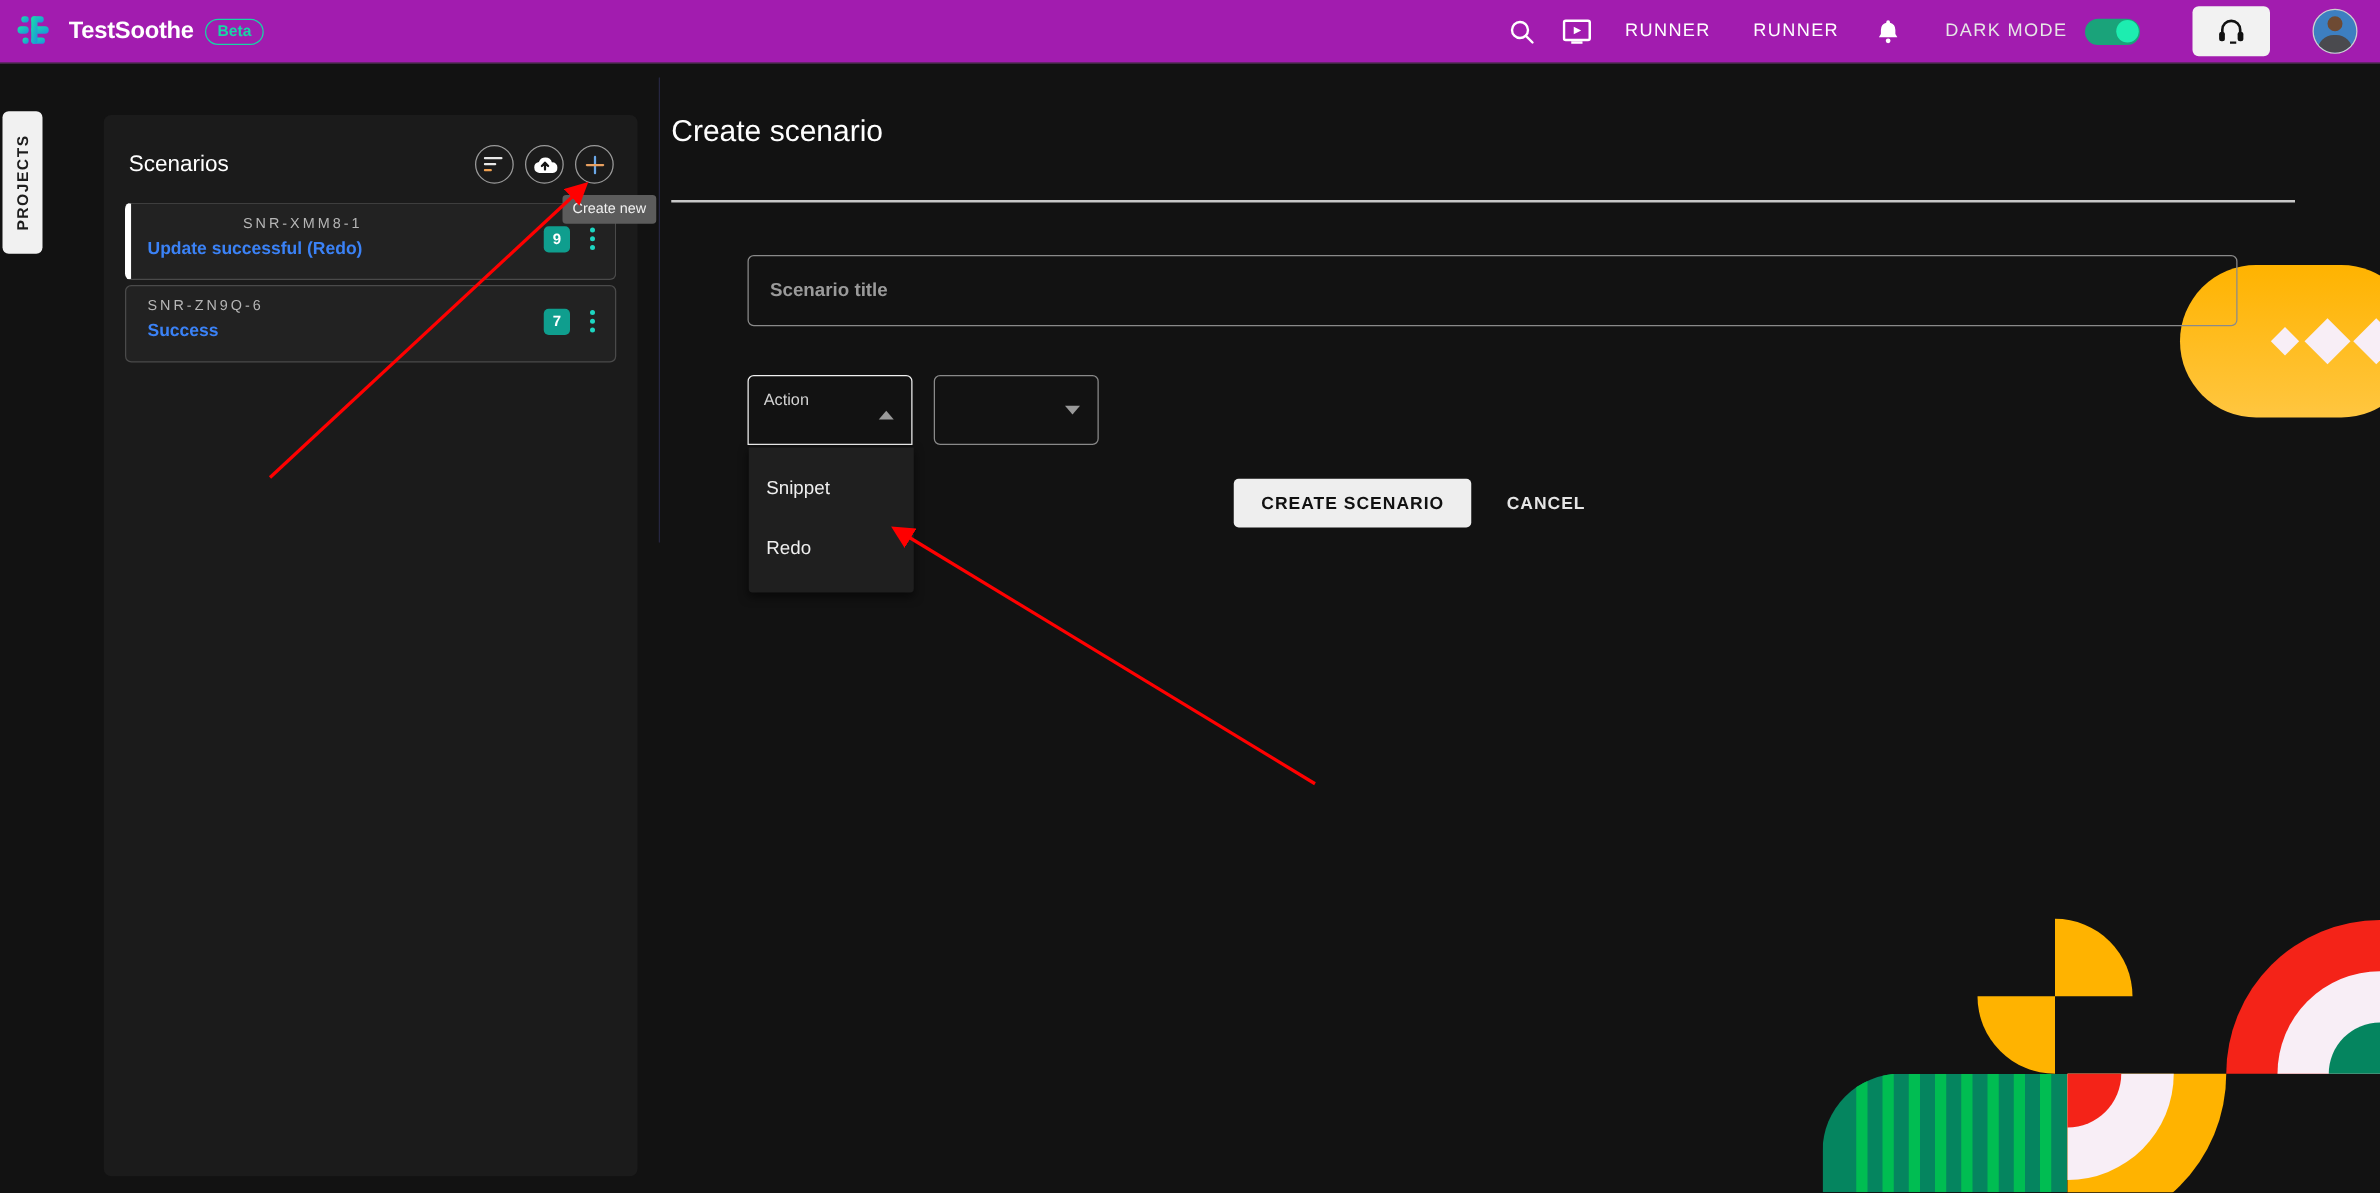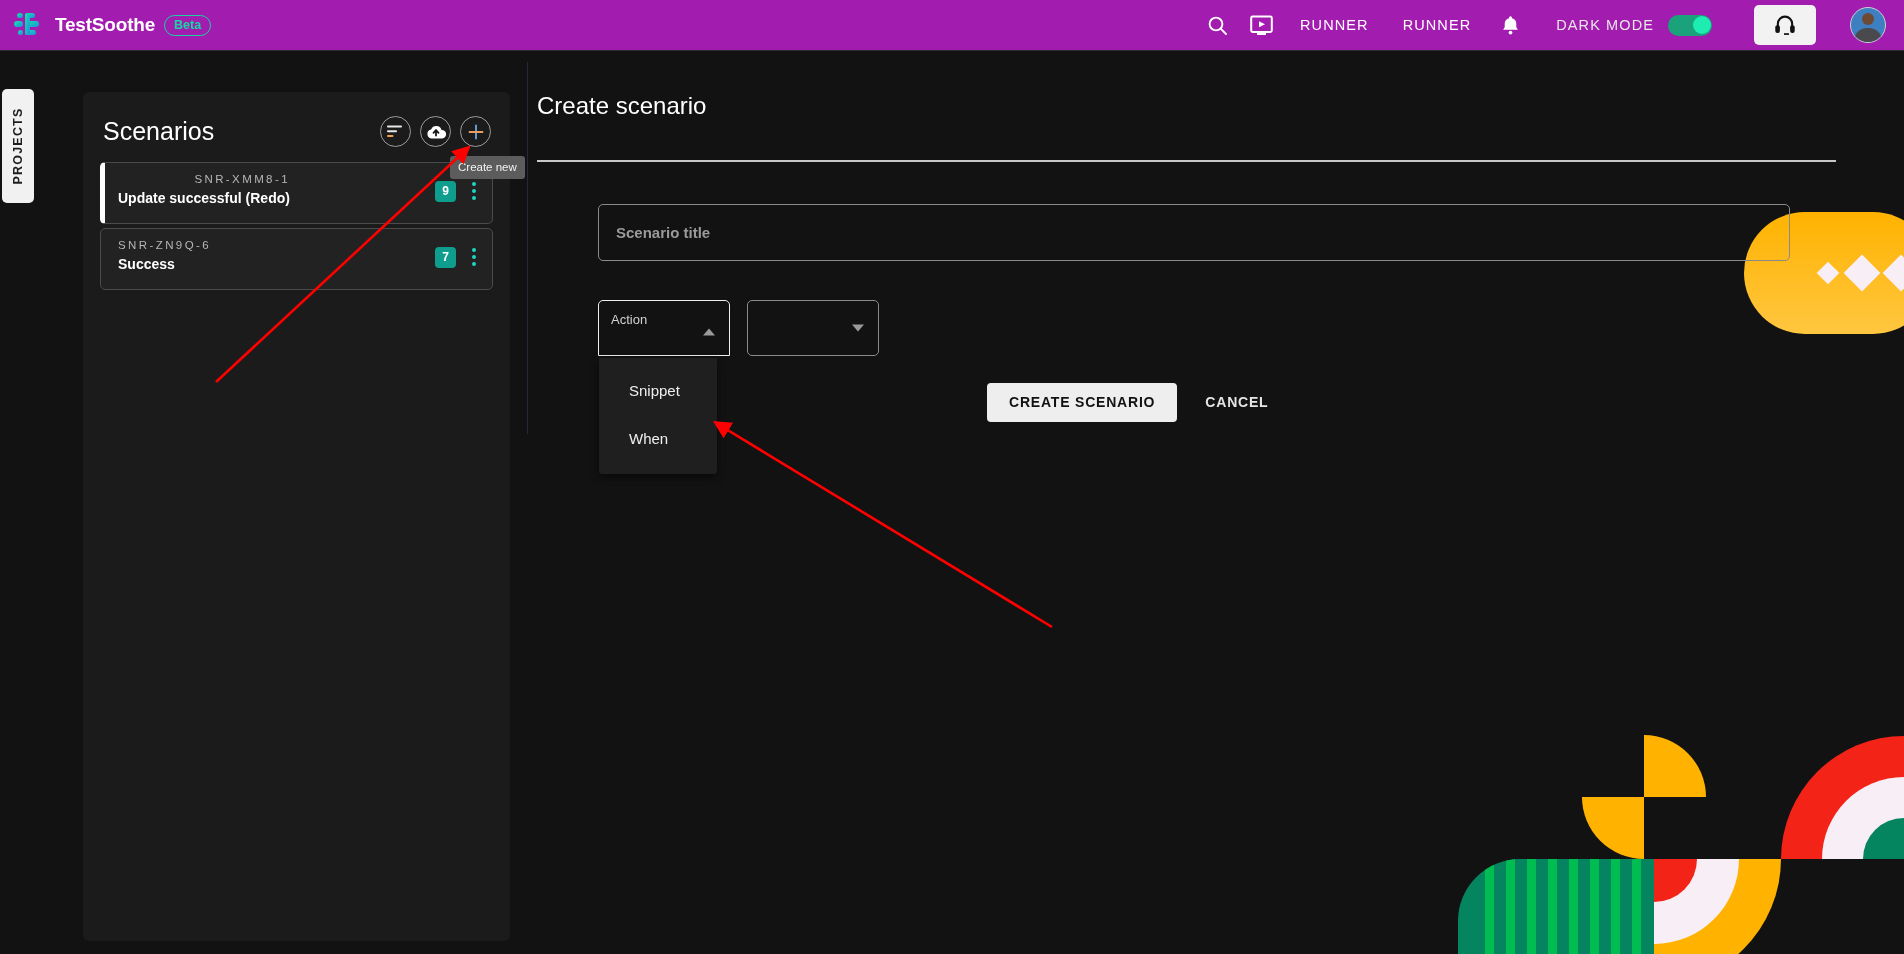"Scenarios" .scenarios-title { font-size: 25px -> 18px }
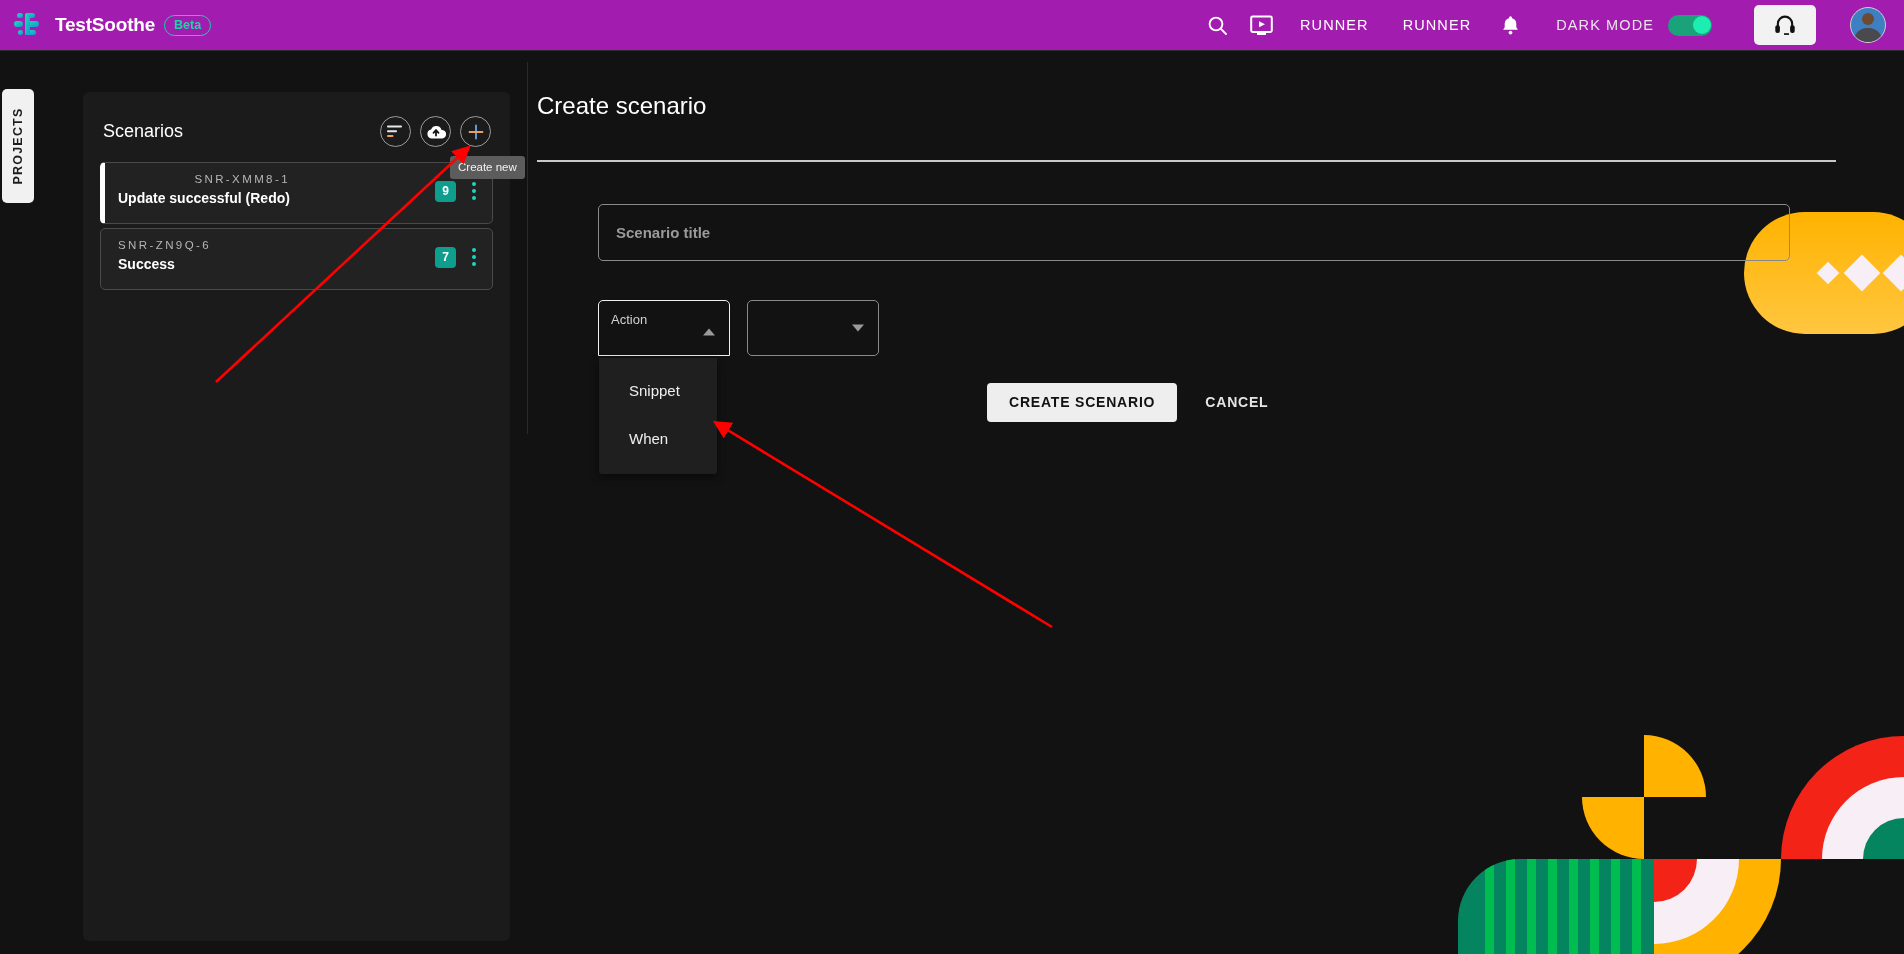"Update successful (Redo)" .sc-name { color: #ffffff -> #3b82f6 }
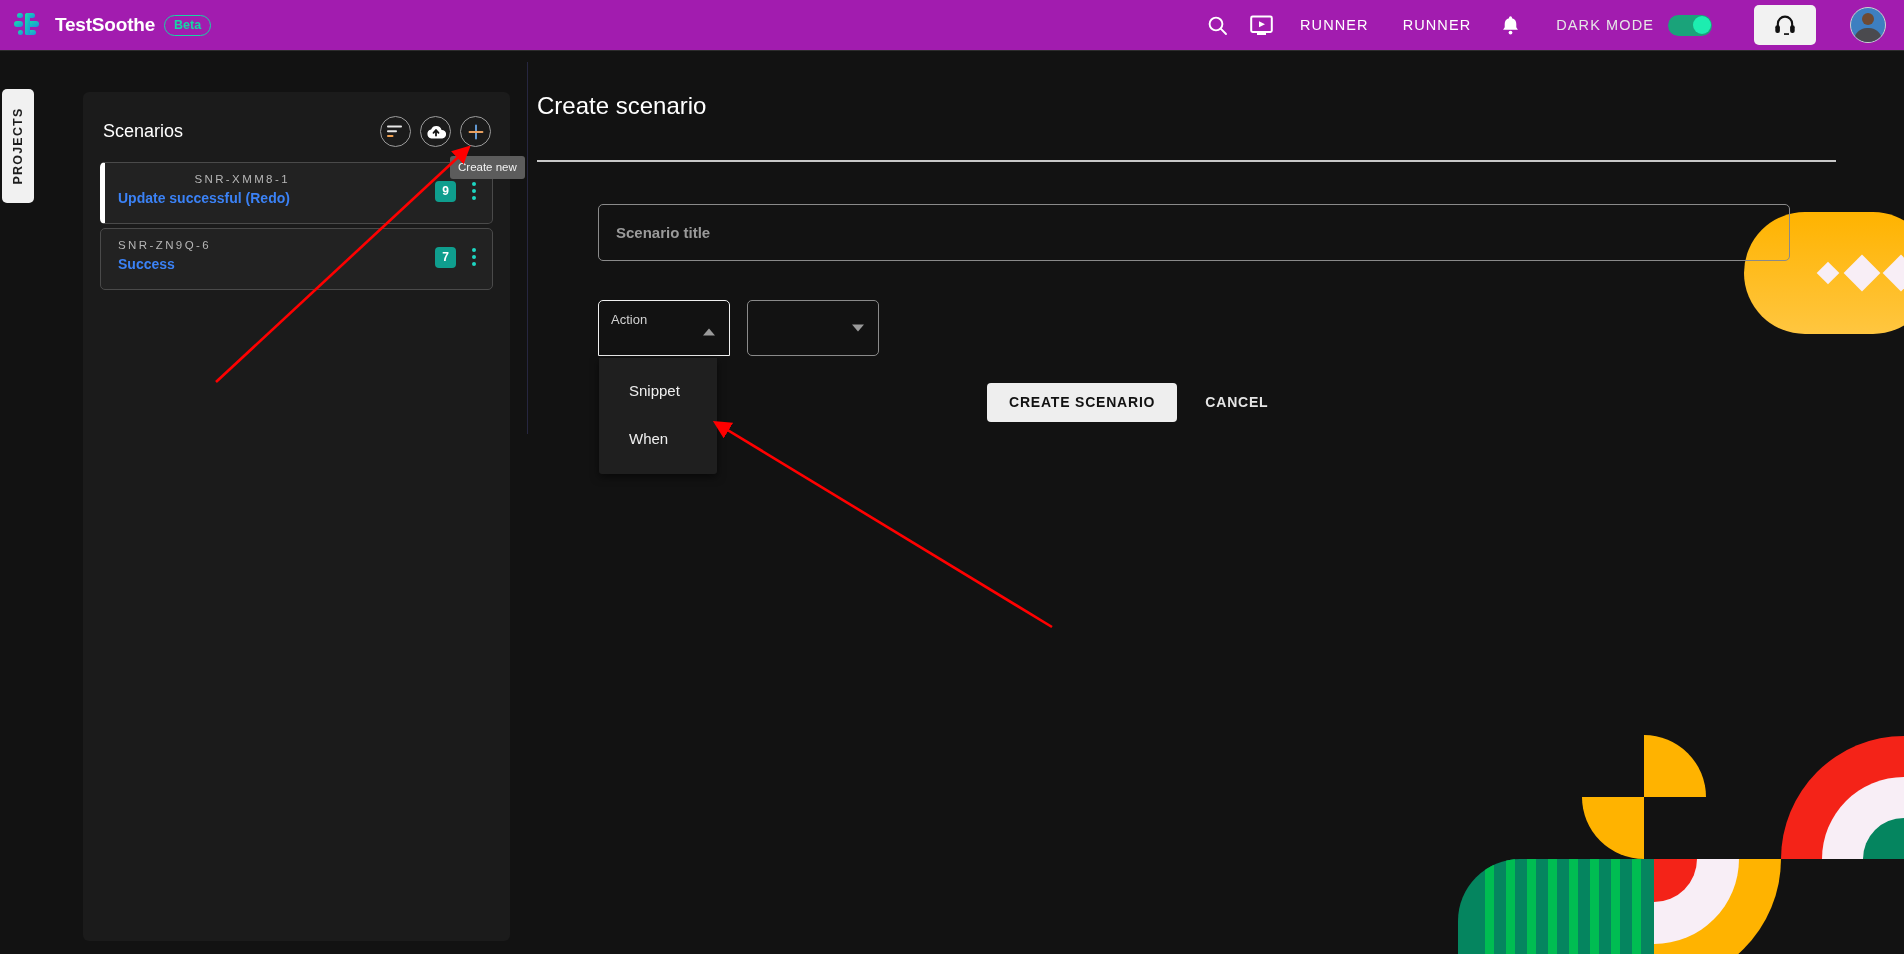"Snippet" .dropdown-menu { padding: 9px 0 11px 16px -> 9px 0 11px 0; width: 118px -> 132px }
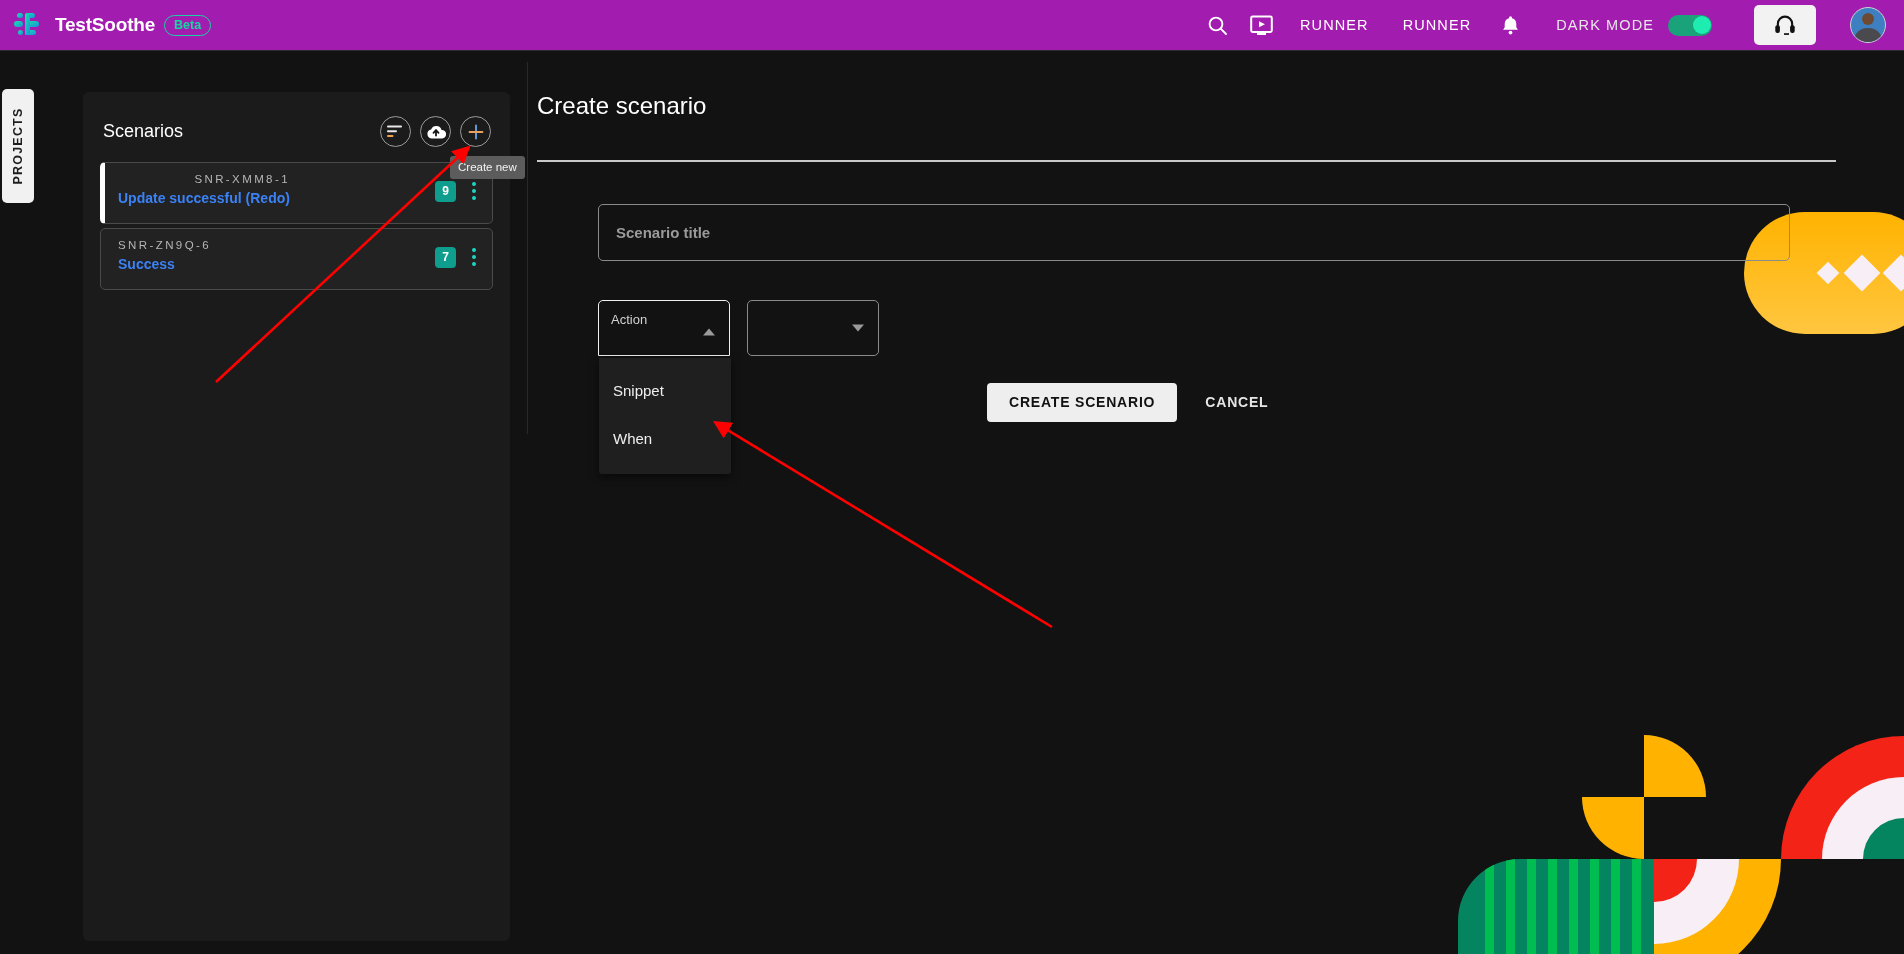"When" div.dropdown-item { text: When -> Redo }
